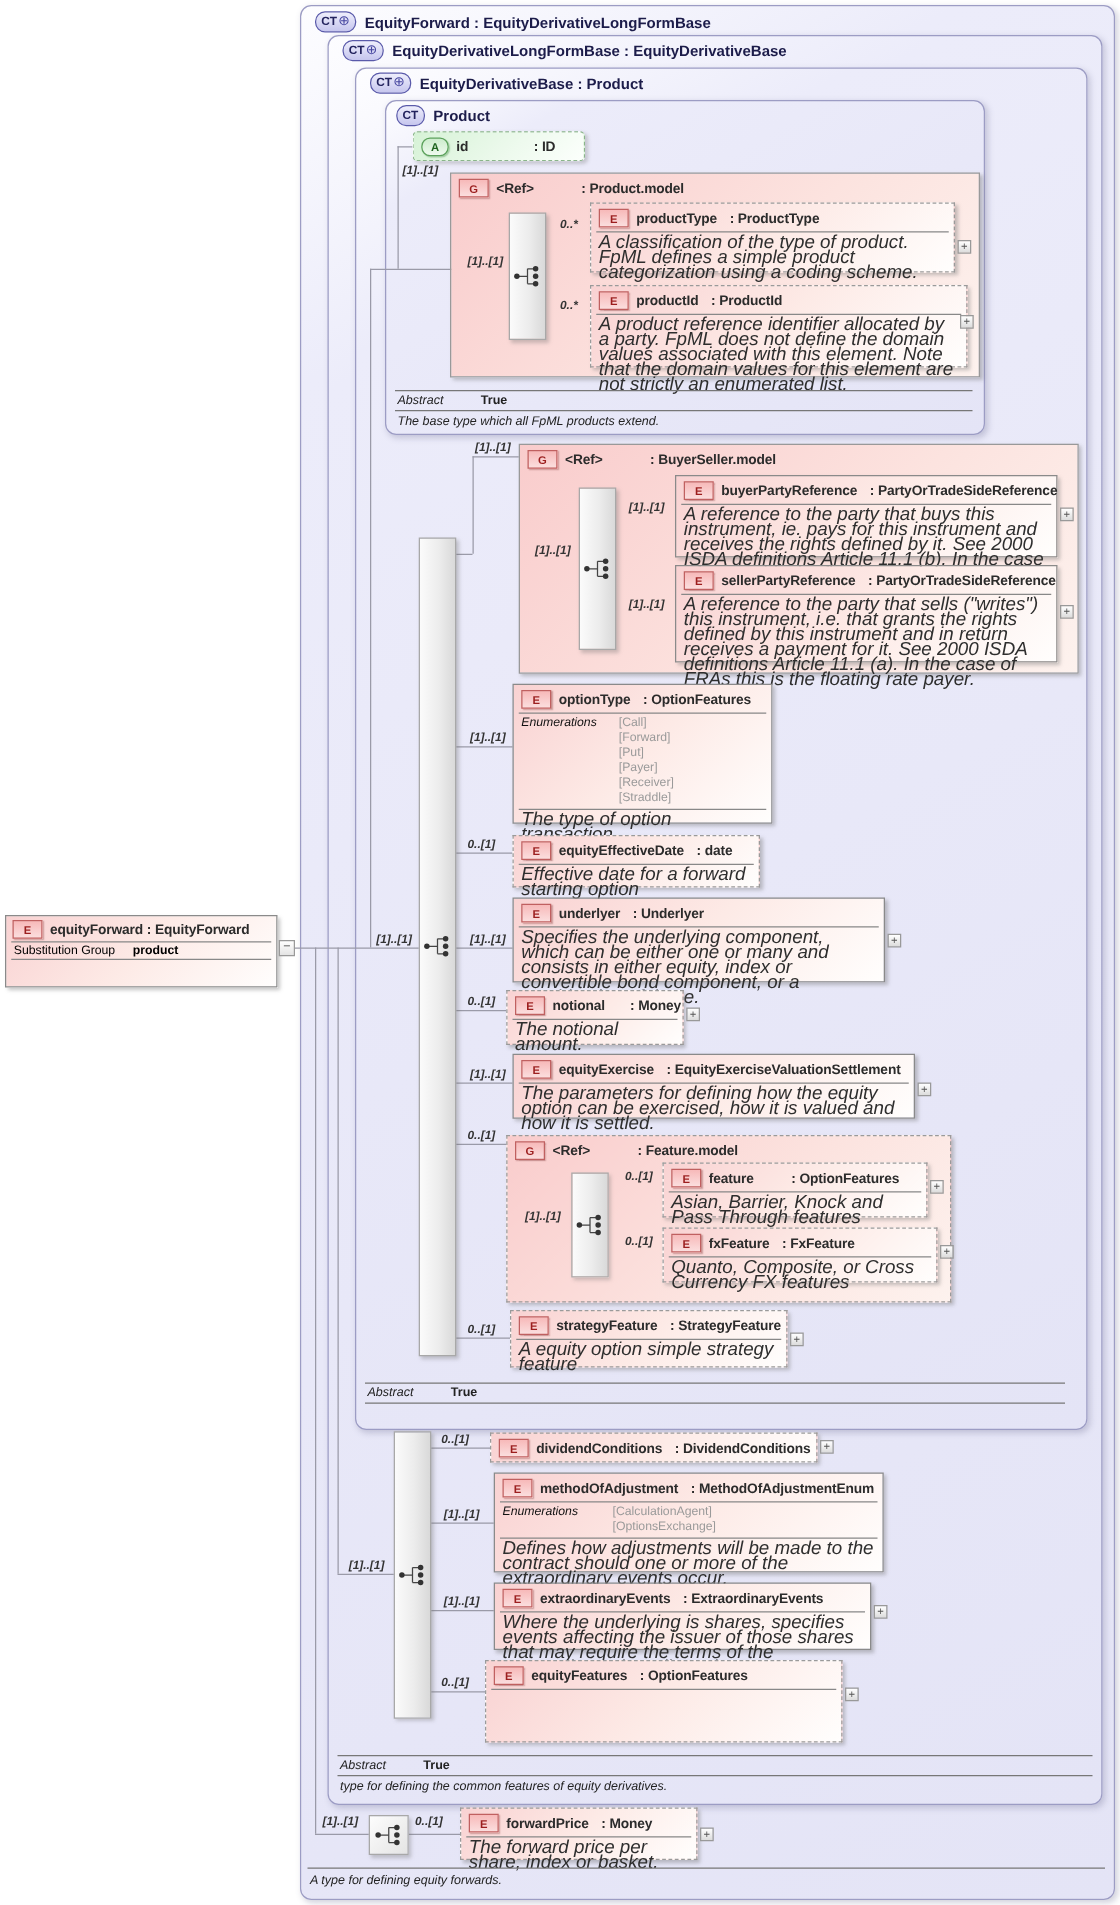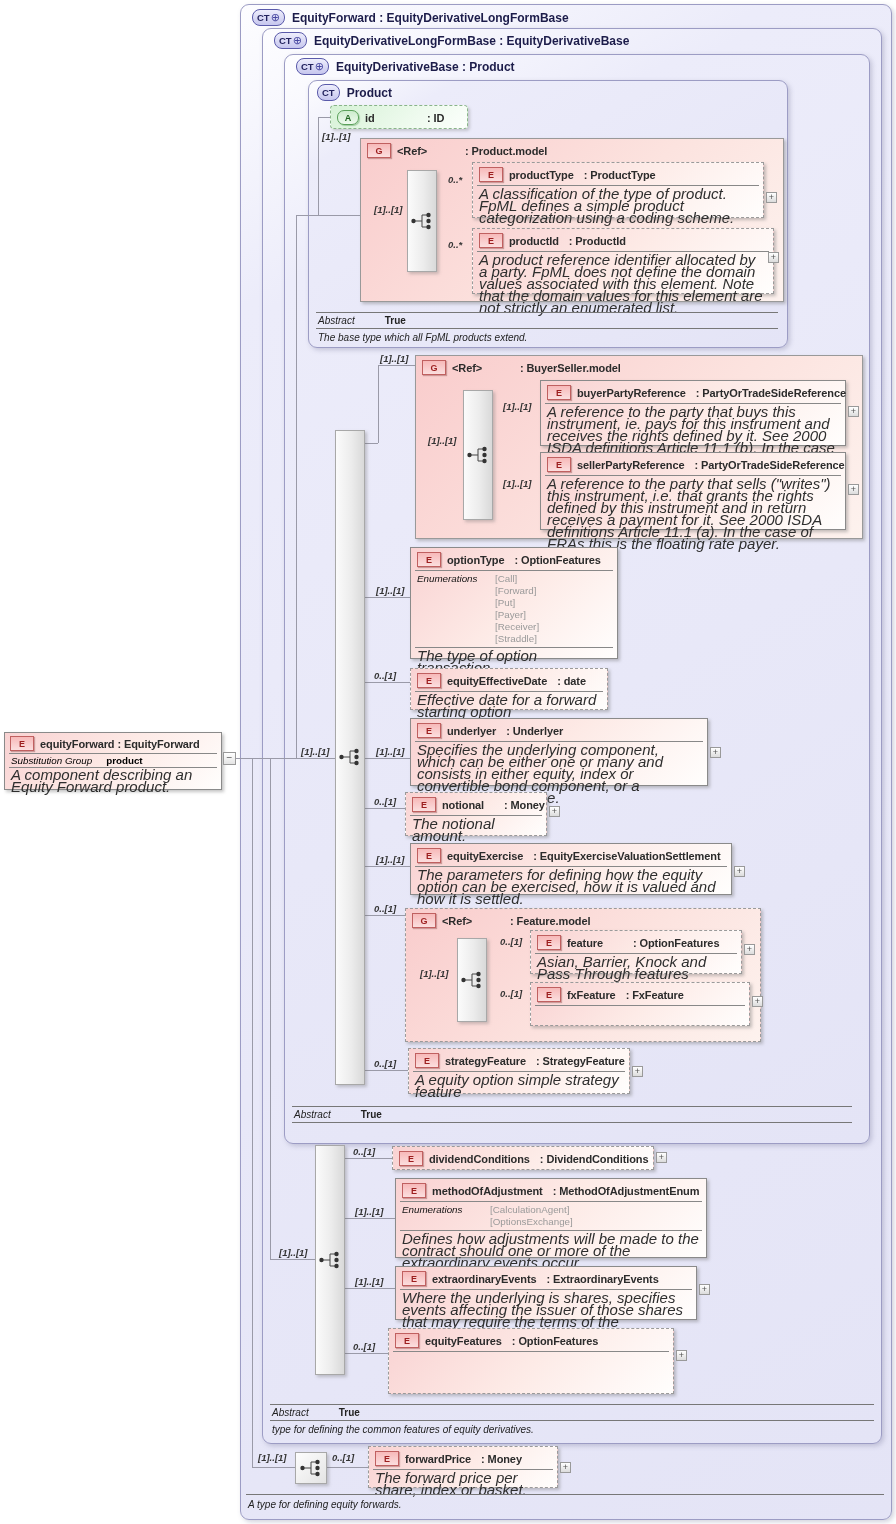"Substitution Group" .sub-label { font-style: italic -> none }
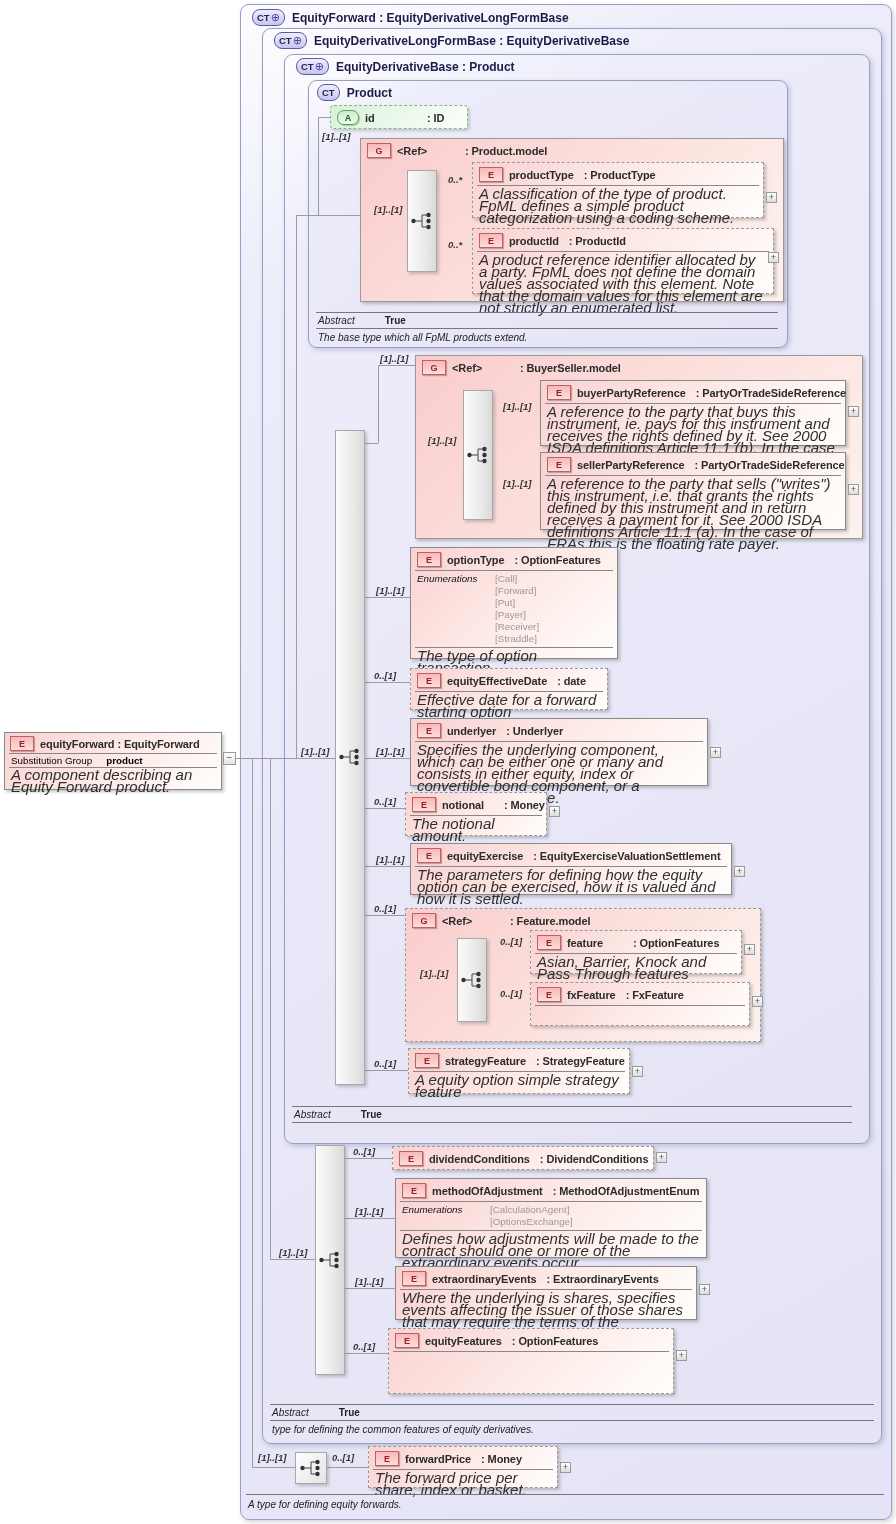"A component describing an Equity" div.desc { html: <div>A component describing an Equity Forward product.</div> -> none }
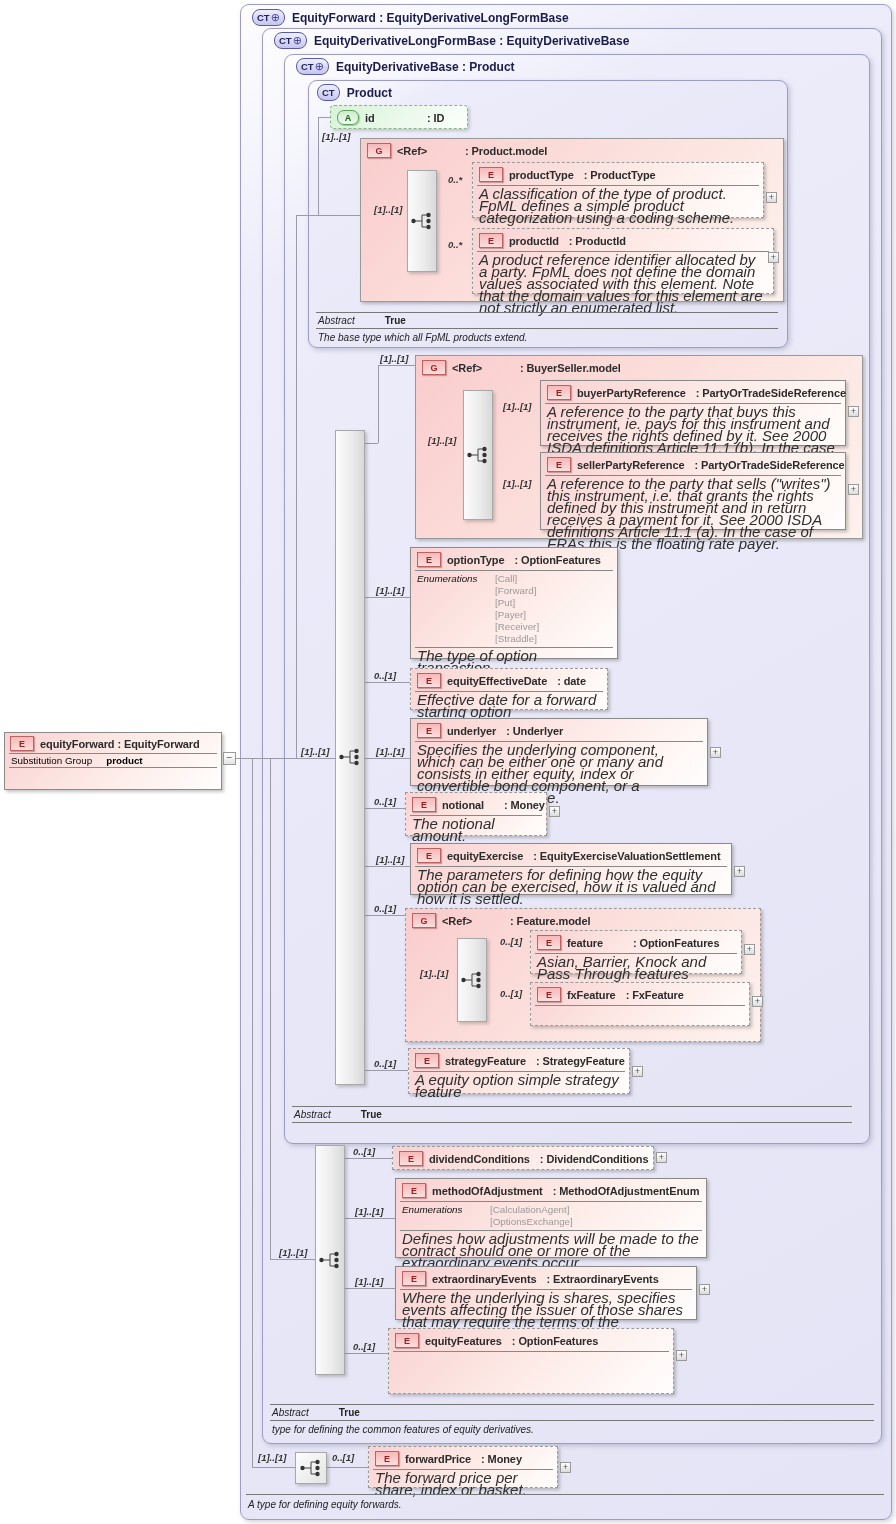"Quanto, Composite, or Cross Currency" div.desc { html: none -> <div>Quanto, Composite, or Cross Currency FX features</div> }
